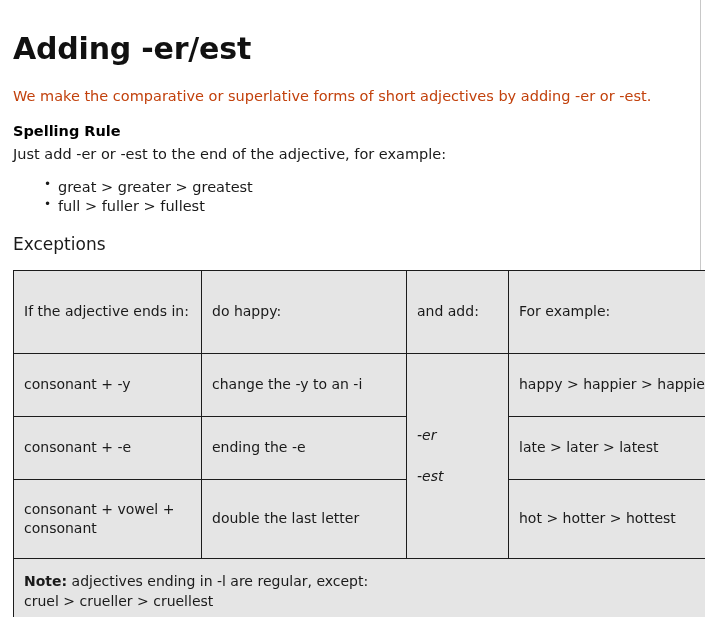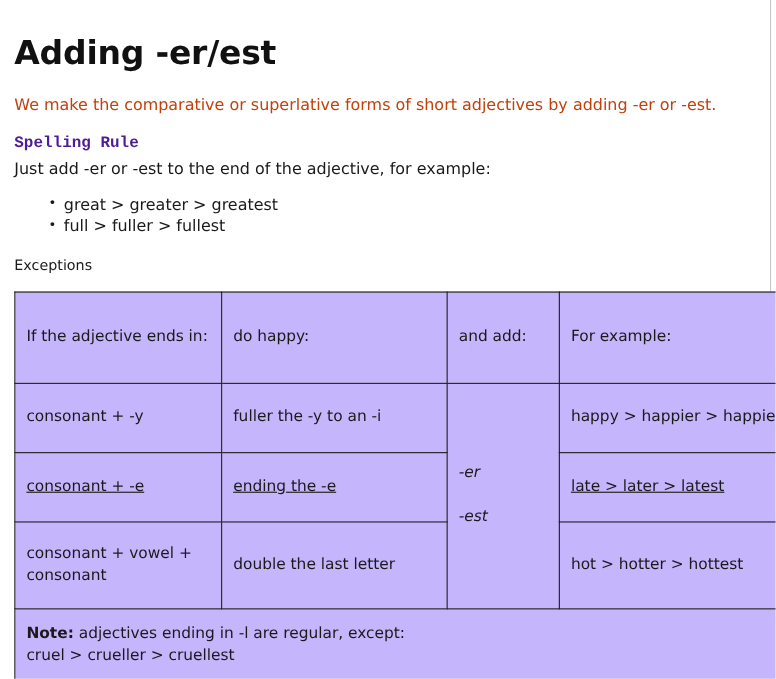"Spelling Rule" h2.subhead { color: #4c1d95 -> #000000; font-family: Liberation Mono, monospace -> none }
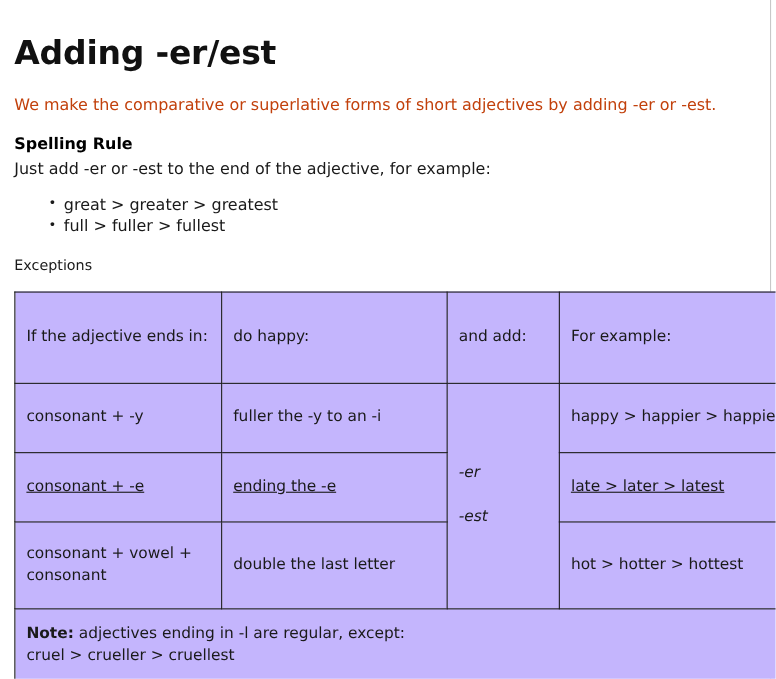"Exceptions" p.exceptions { font-size: 13px -> 17px }
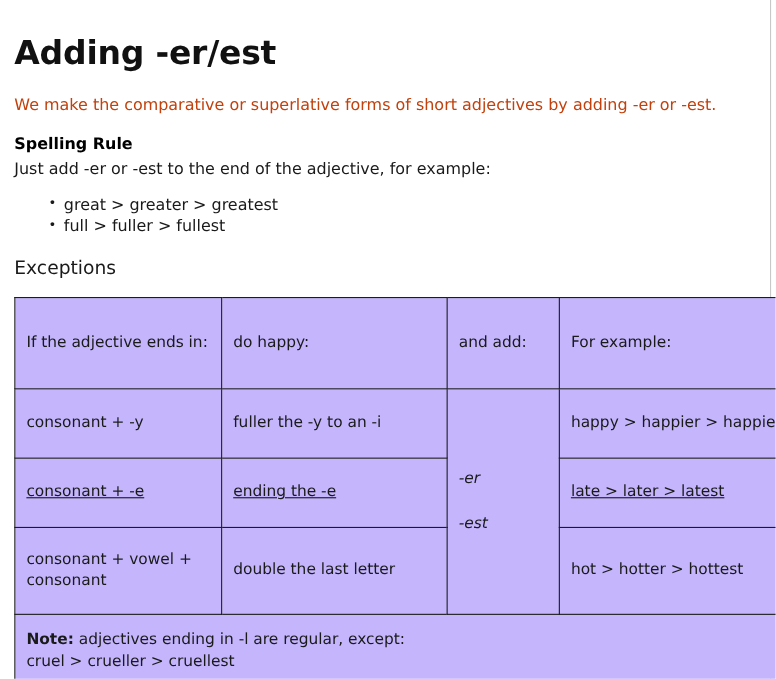"If the adjective ends in:" table.rules td { background: #c4b5fd -> #e5e5e5 }
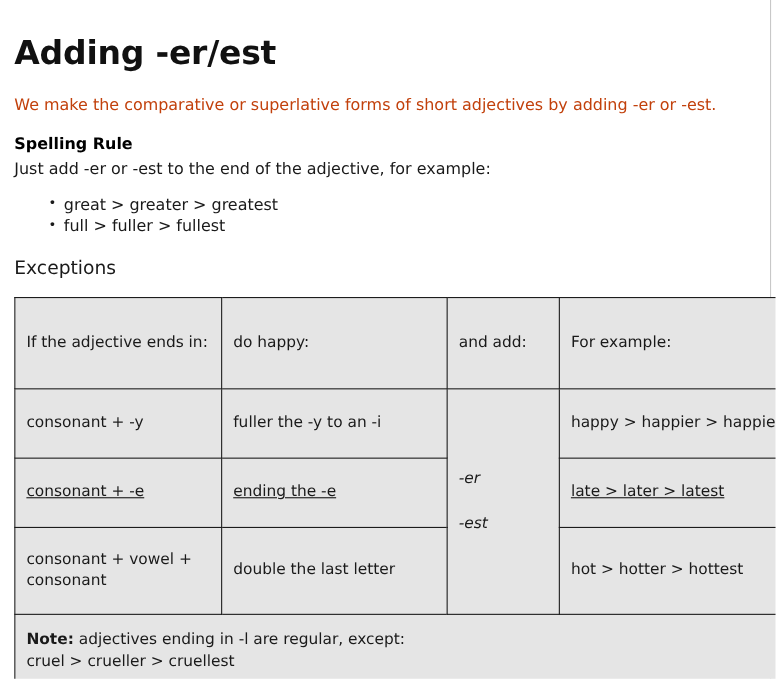"fuller the -y to an" td.c2 { text: fuller -> change }
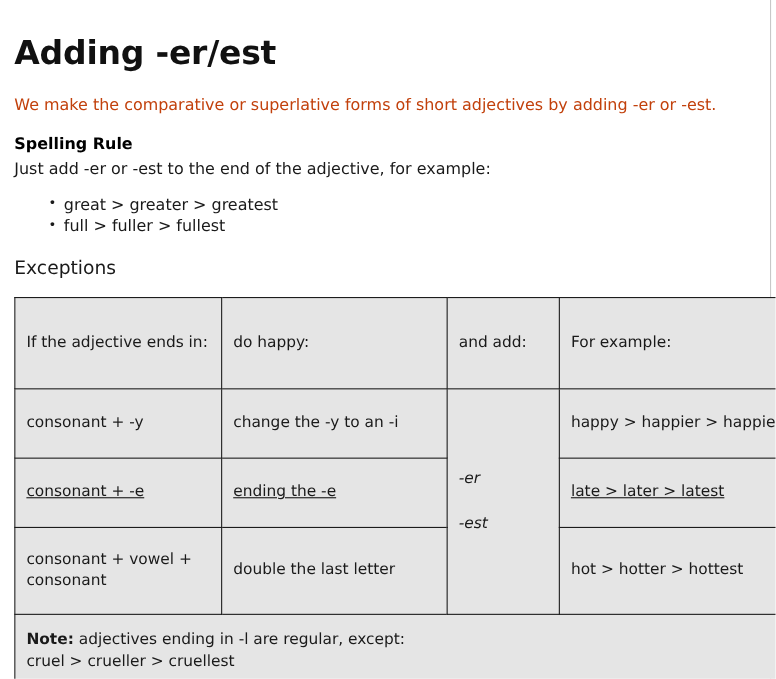"consonant + -e" tr.row-2 td { text-decoration: underline -> none }
